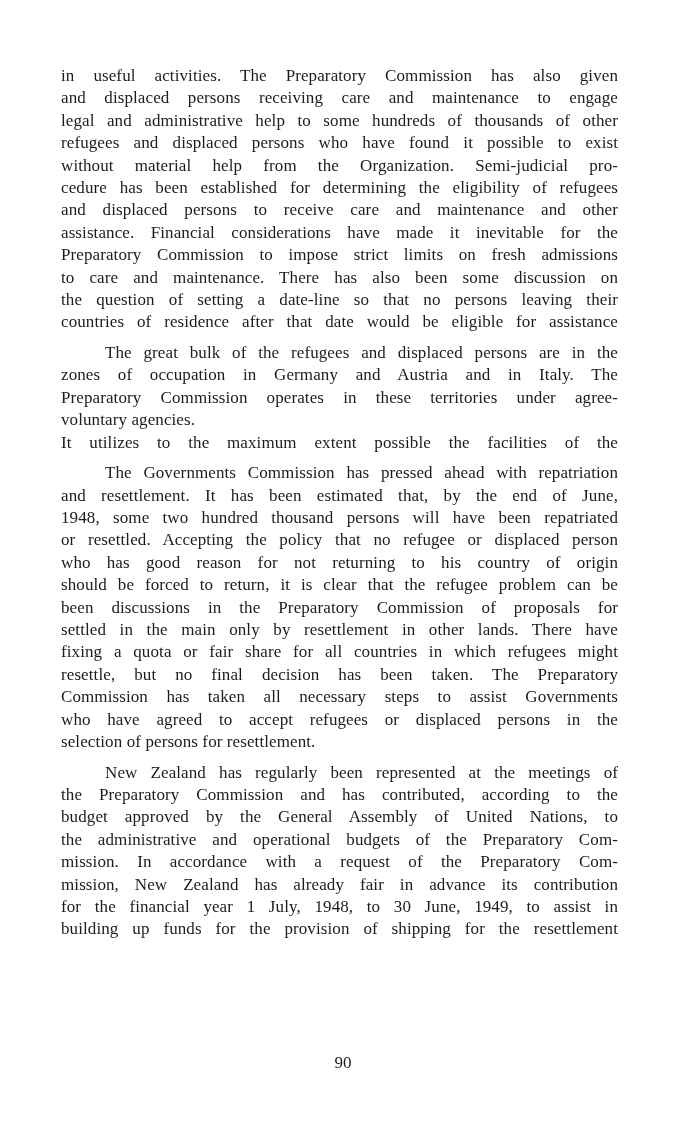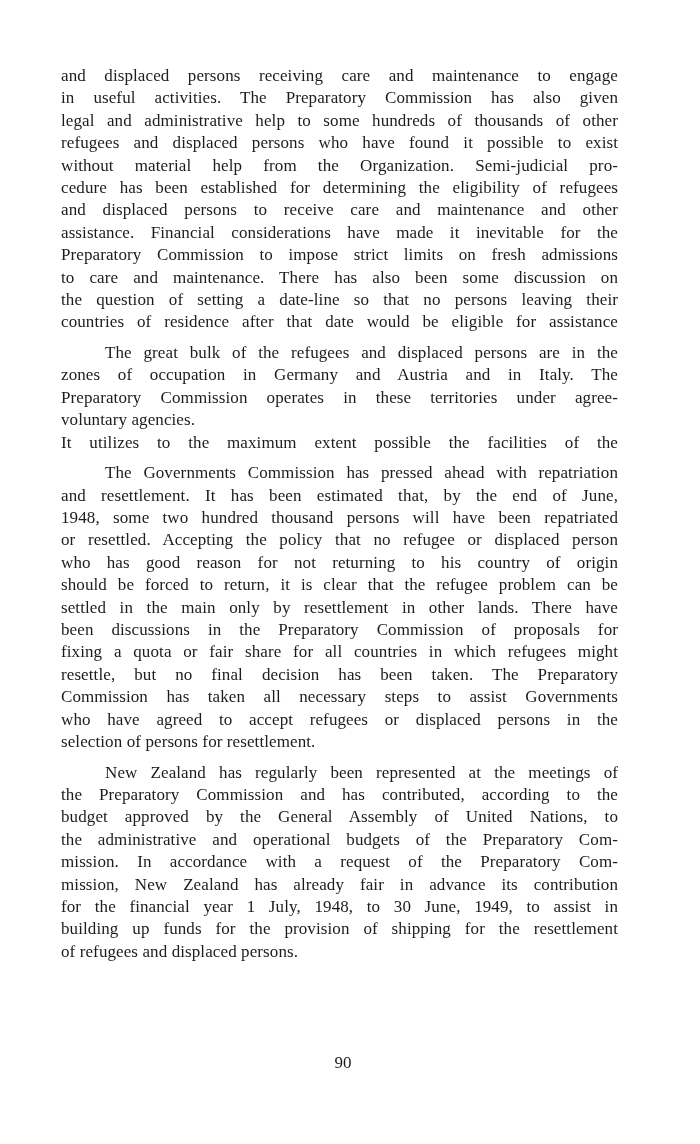"and displaced persons receiving care" div.line { order: before "in useful activities. The Preparatory" -> after "in useful activities. The Preparatory" }
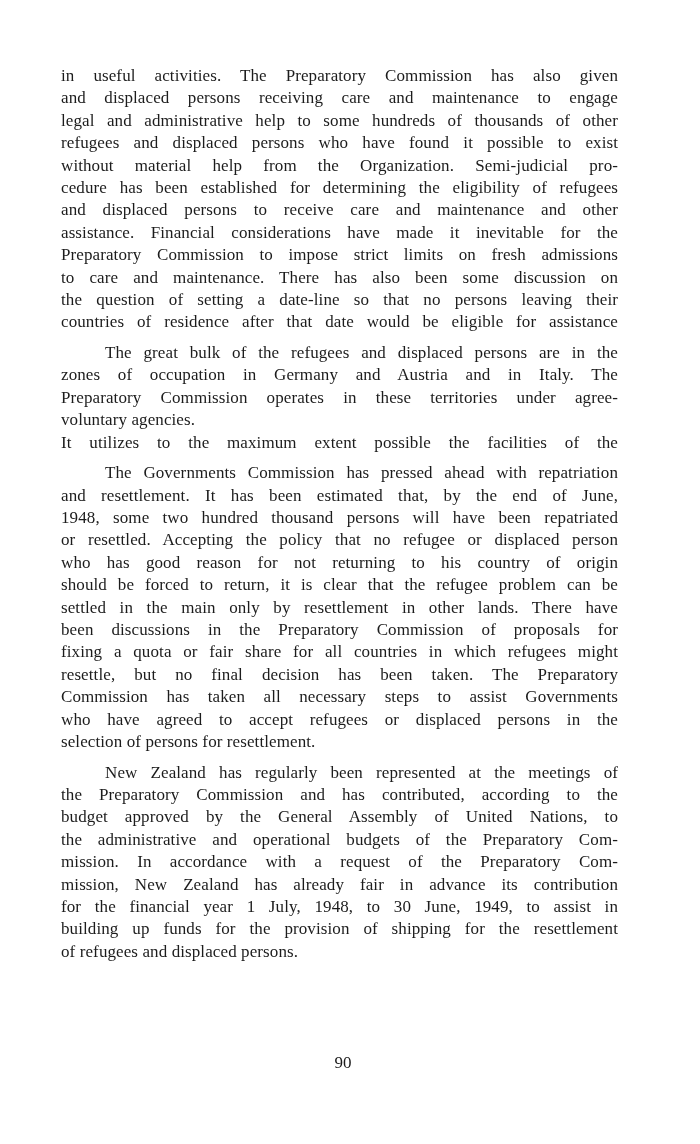"settled in the main only" div.line { order: before "been discussions in the Preparatory" -> after "been discussions in the Preparatory" }
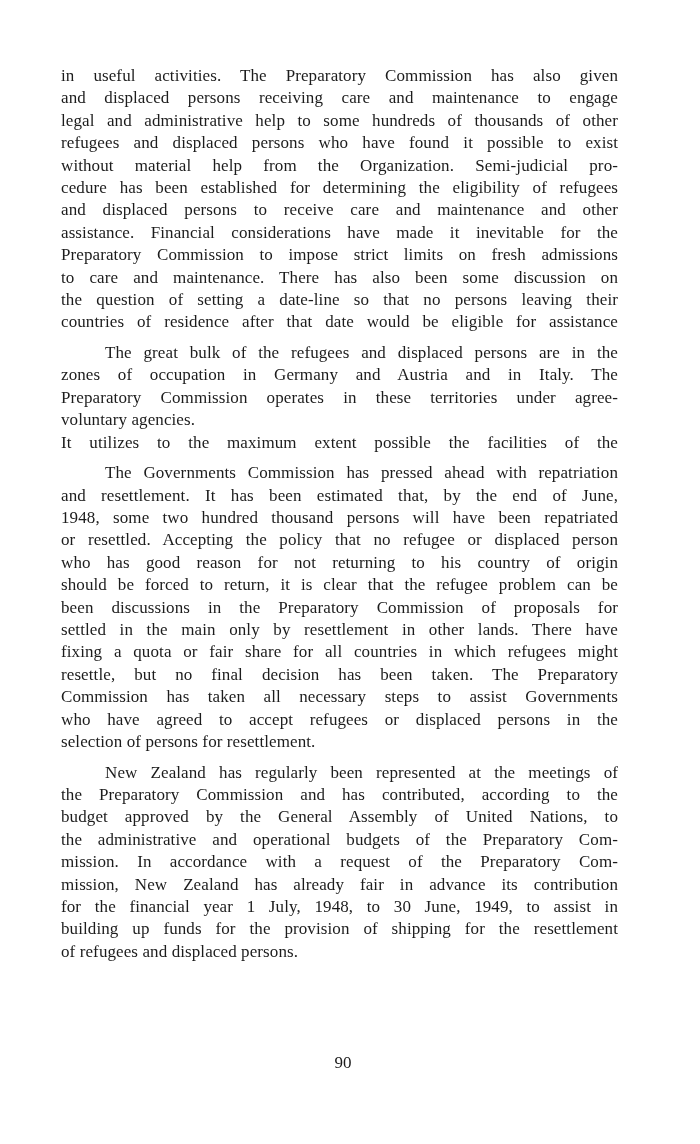"of refugees and displaced persons." div.line { html: <div><span>of refugees and displaced persons.</span></div> -> none }
